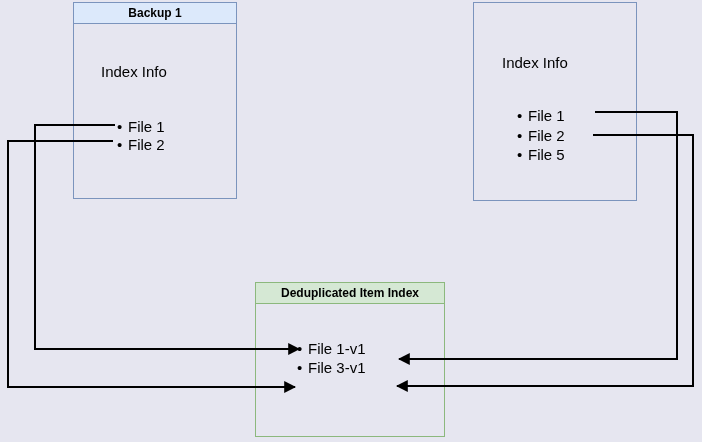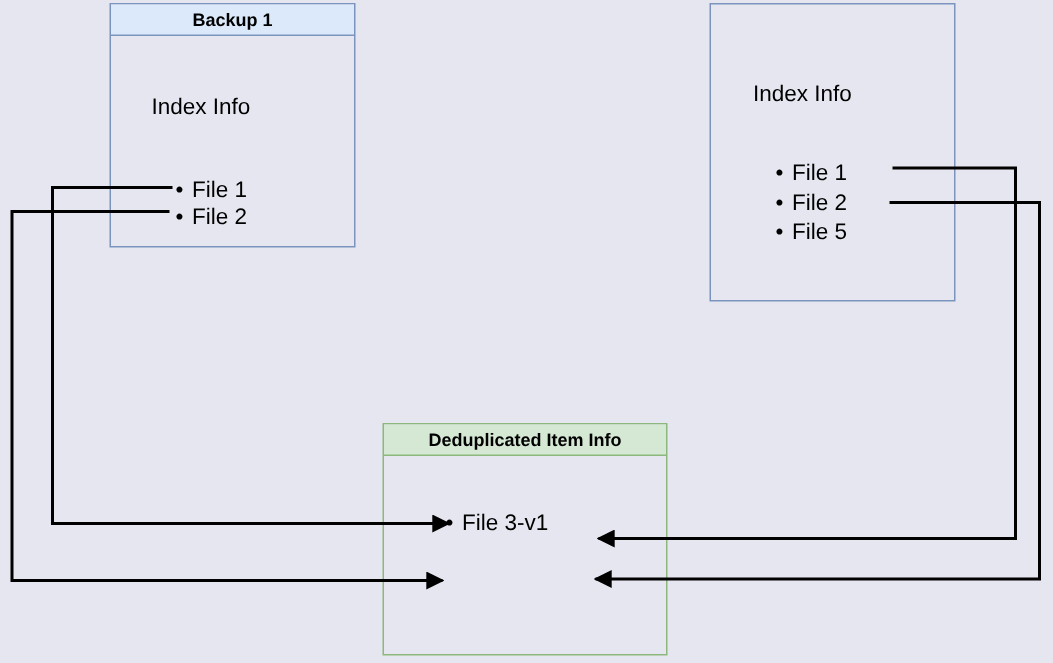"Backup 1" #backup1-box { height: 163px -> 197px }
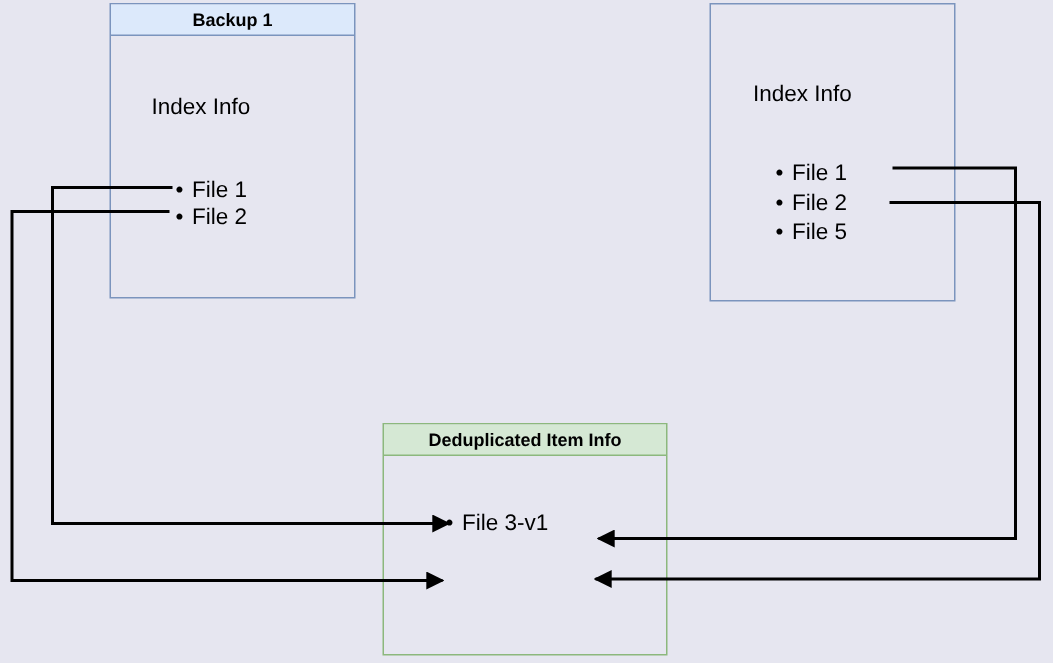"Deduplicated Item Info" div.box-title { text: Info -> Index }
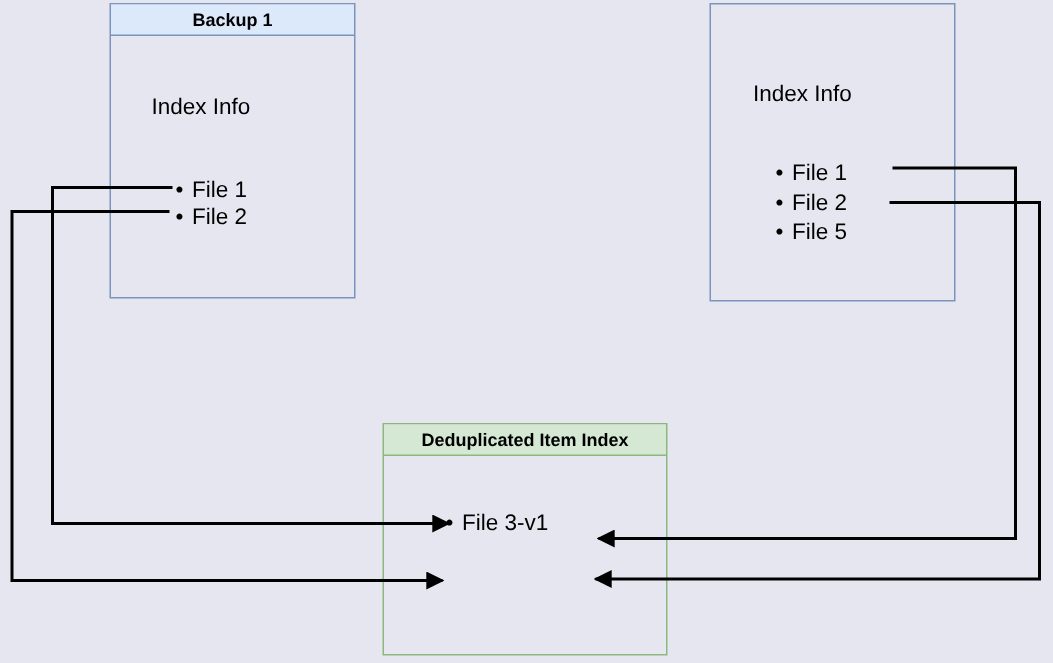"File 1-v1" li { html: none -> <li>File 1-v1</li> }
